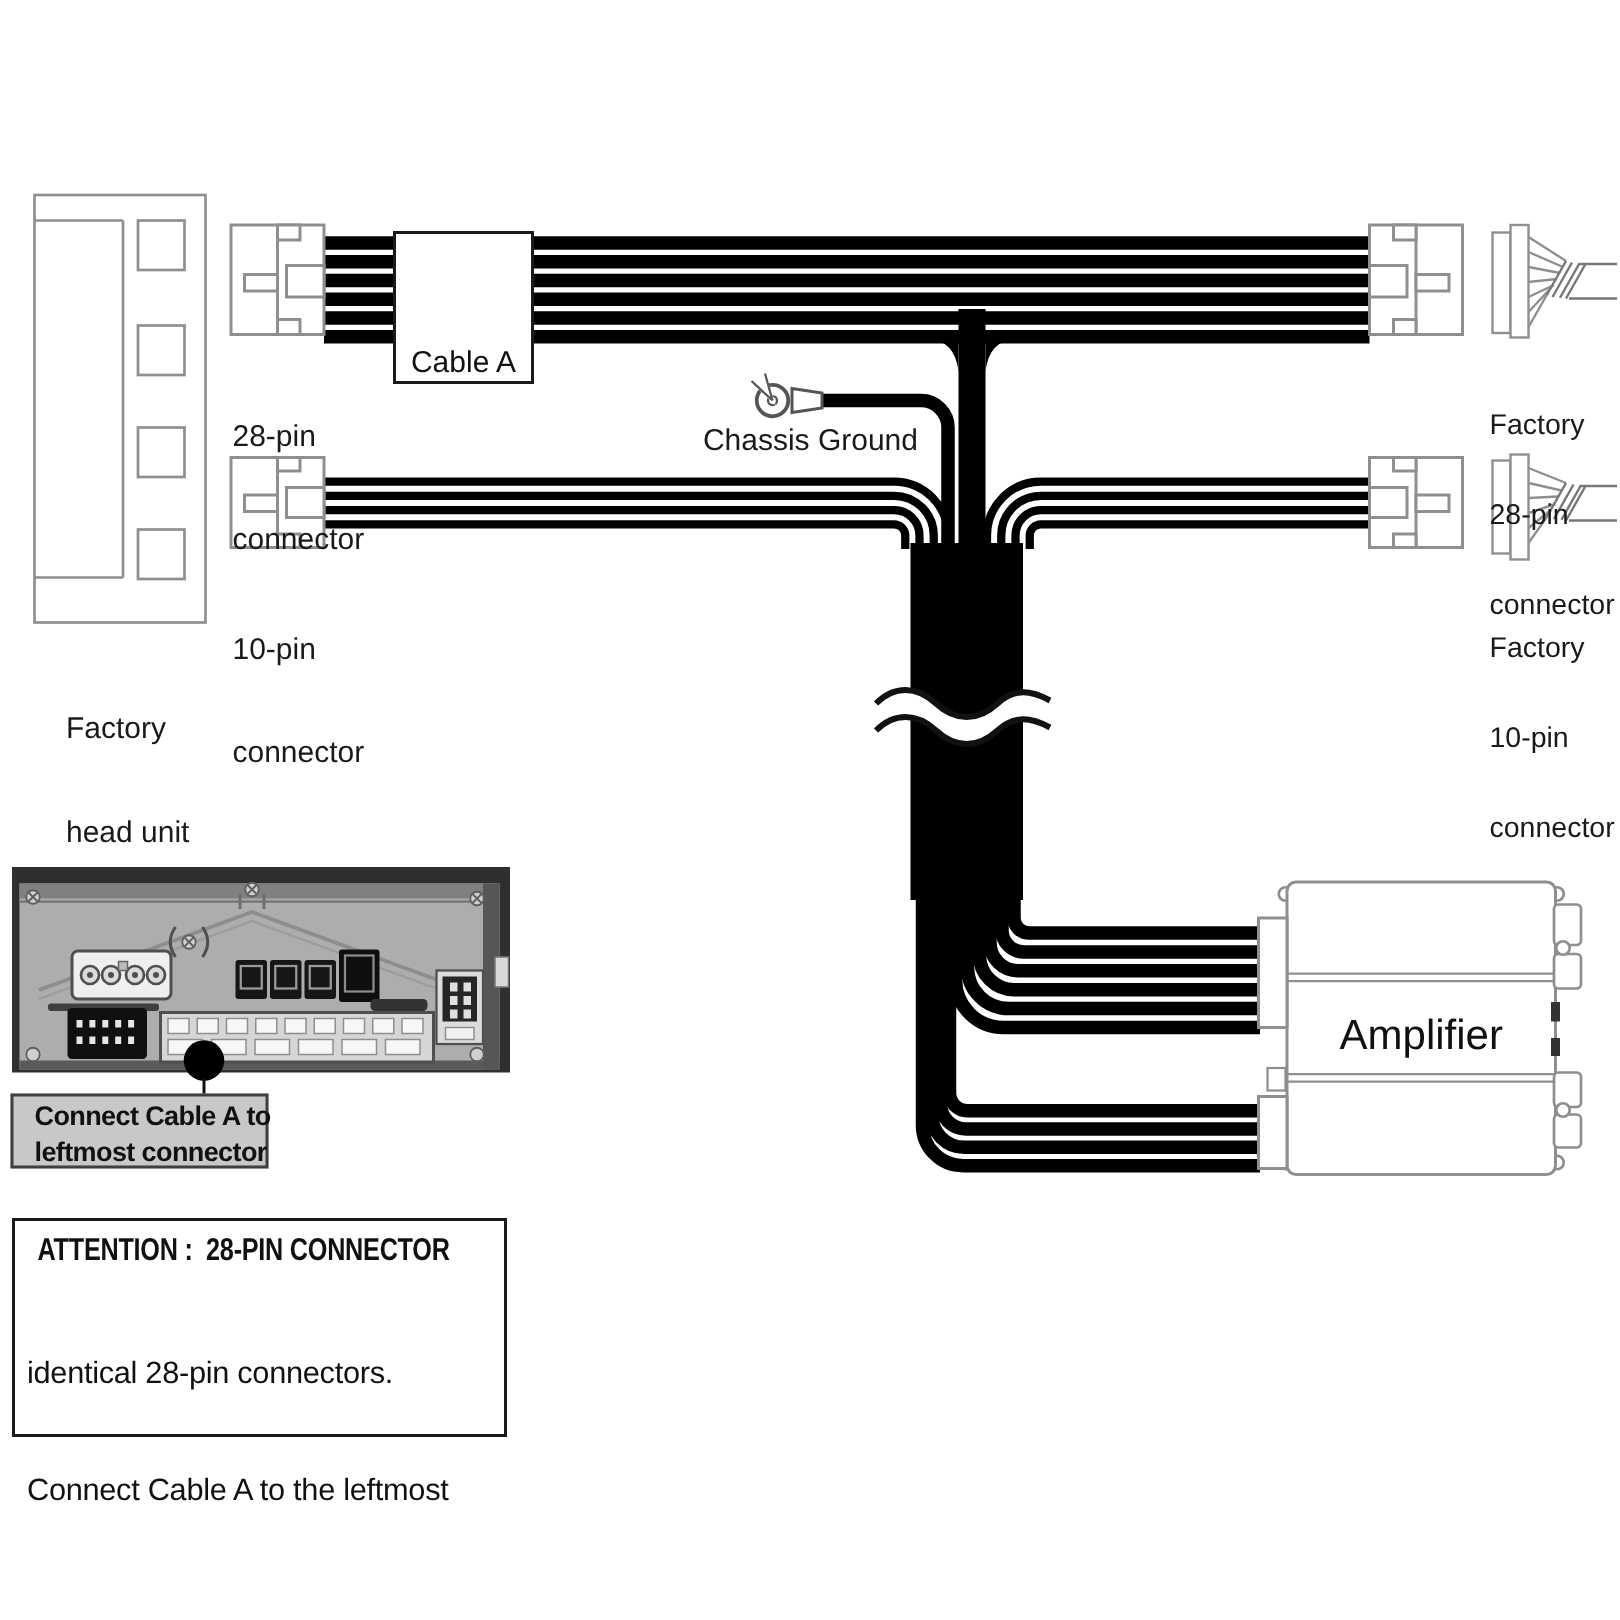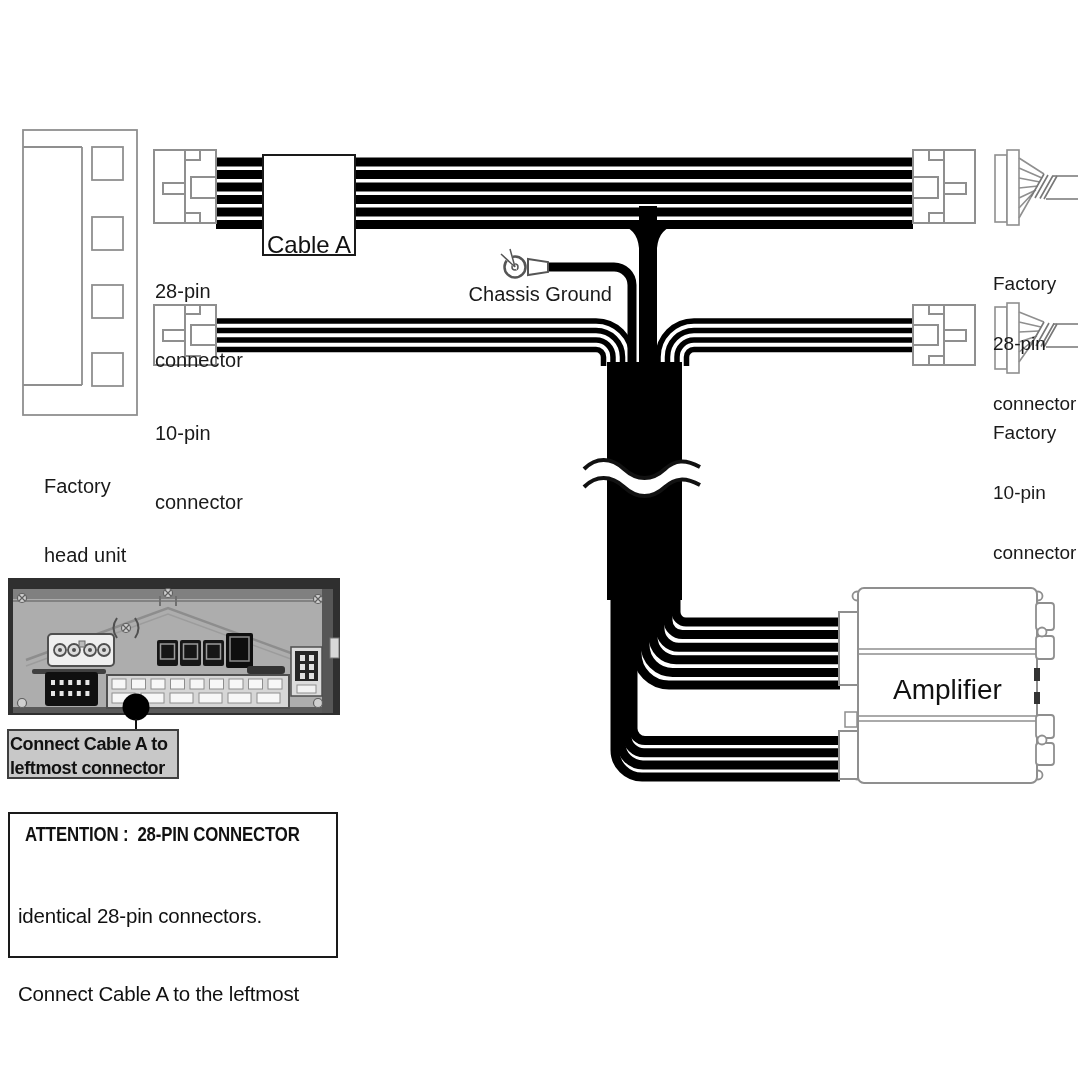"Cable A" .cableA-label { font-size: 24px -> 20px }
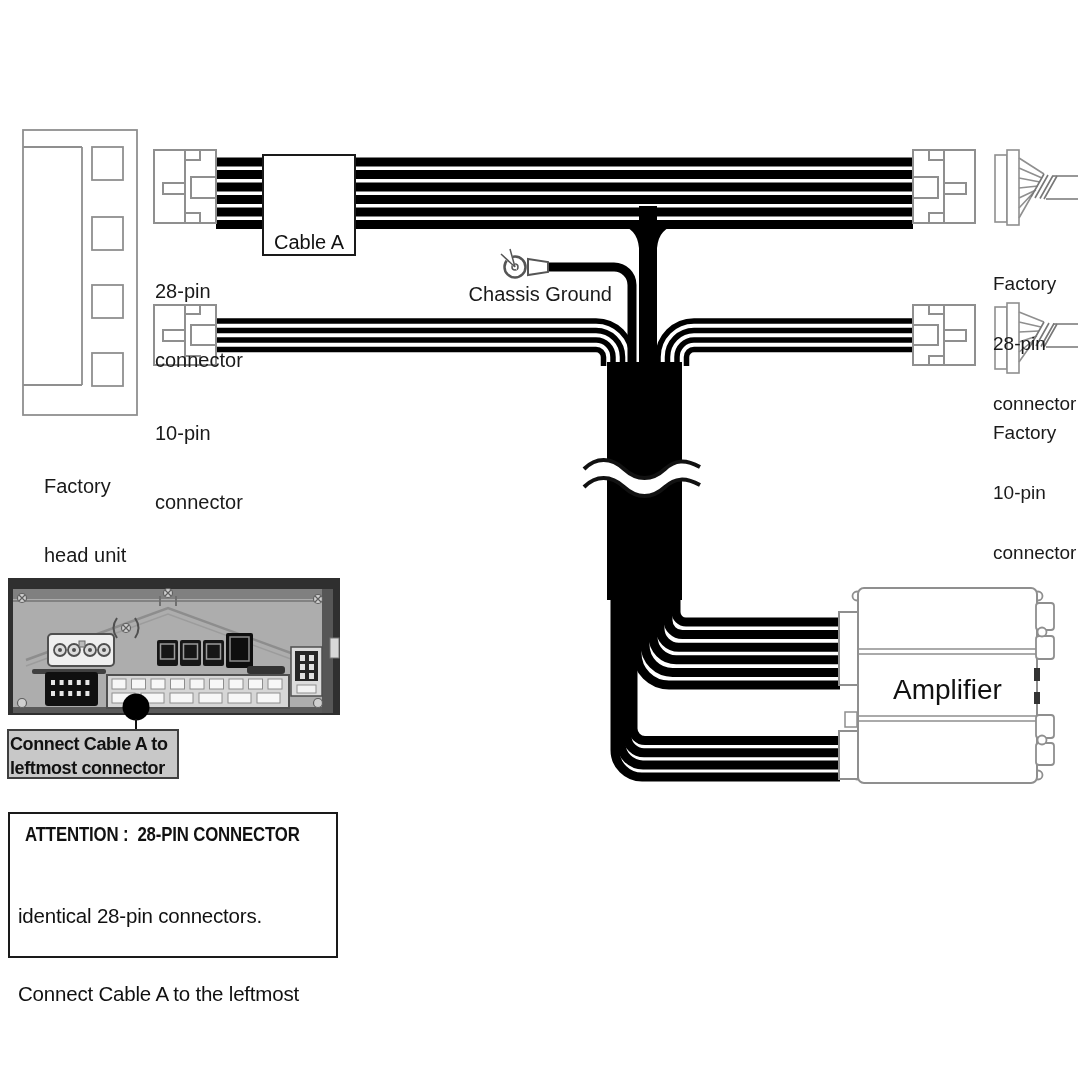"Connect Cable A to" .callout { padding: 1px 1px -> 1px 14px }
